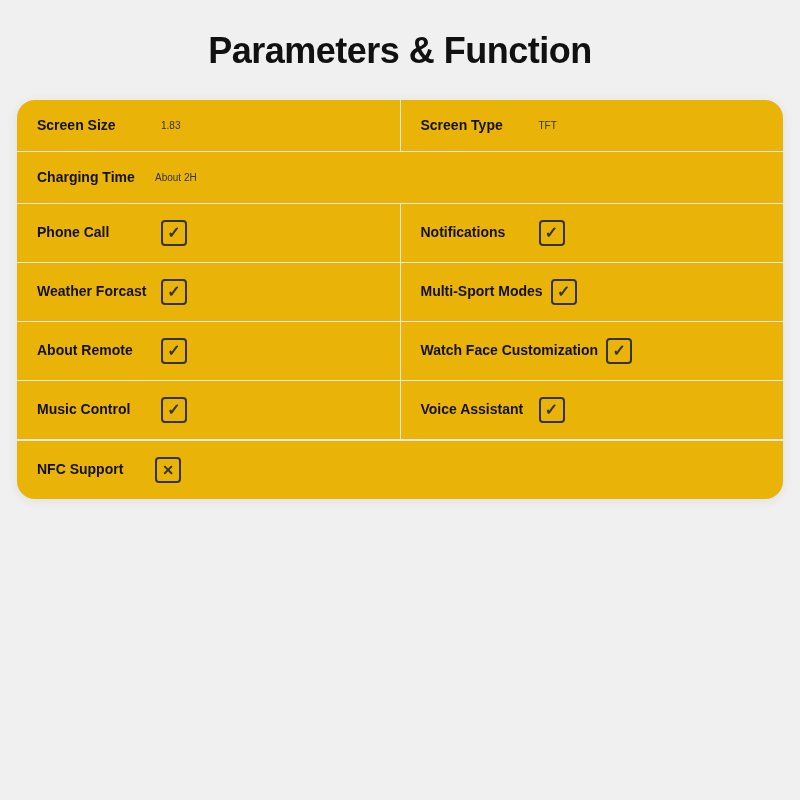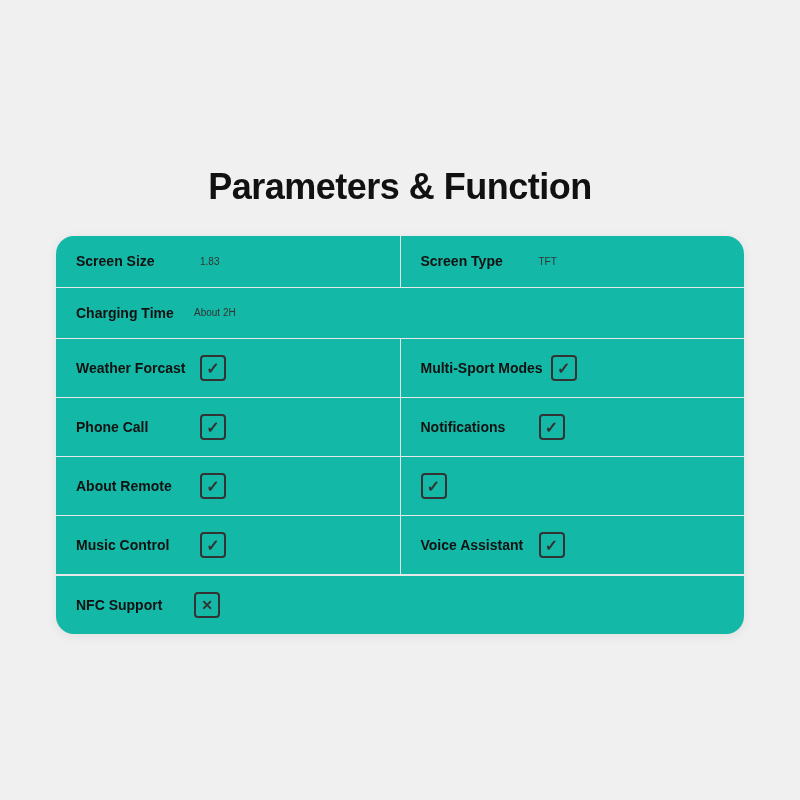"Parameters & Function" .container { justify-content: center -> none; padding: 30px 56px -> 30px 17px }
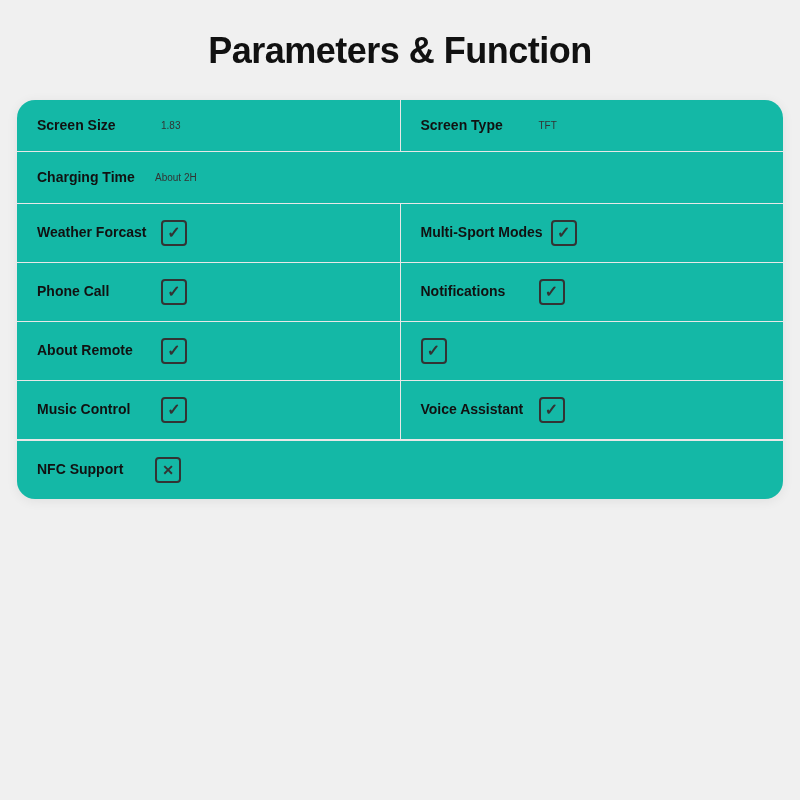"Screen Size" .table-card { background: #14b8a6 -> #eab308 }
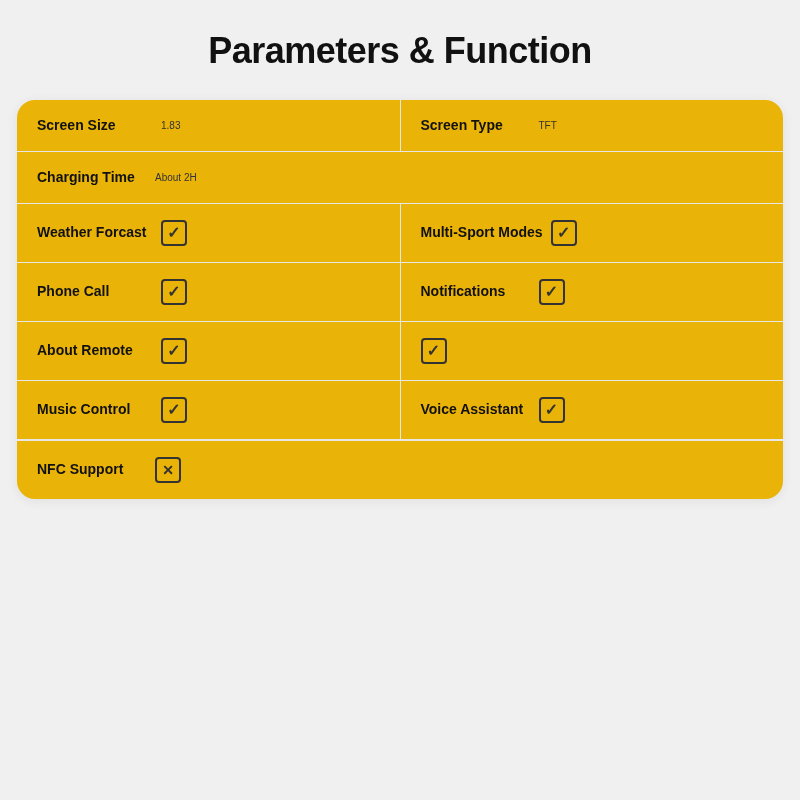"Weather Forcast" div.table-row { order: before "Phone Call" -> after "Phone Call" }
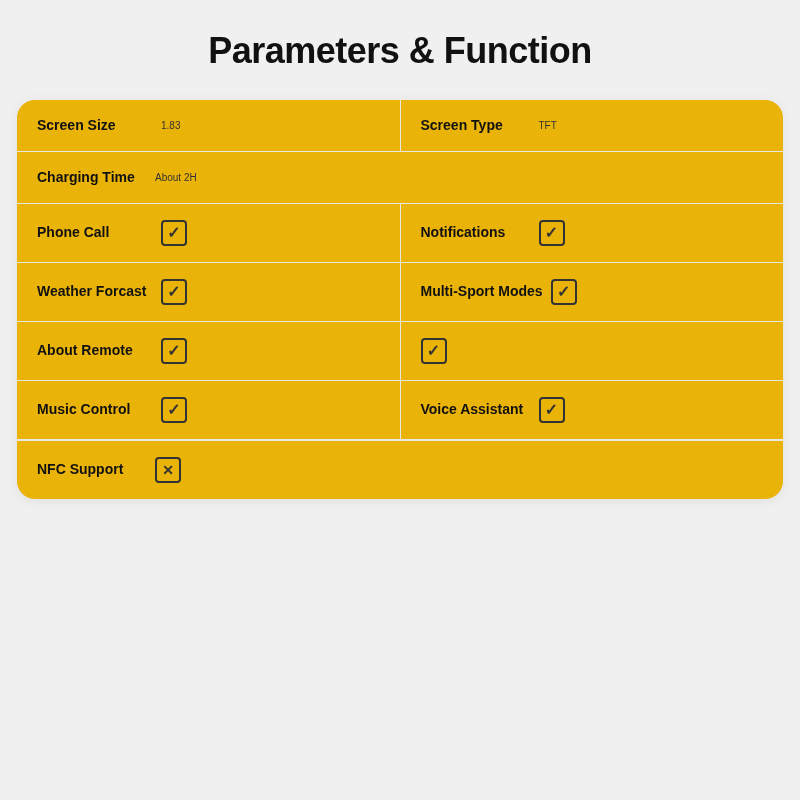"Watch Face Customization" span.cell-label { html: none -> <span>Watch Face Customization</span> }
